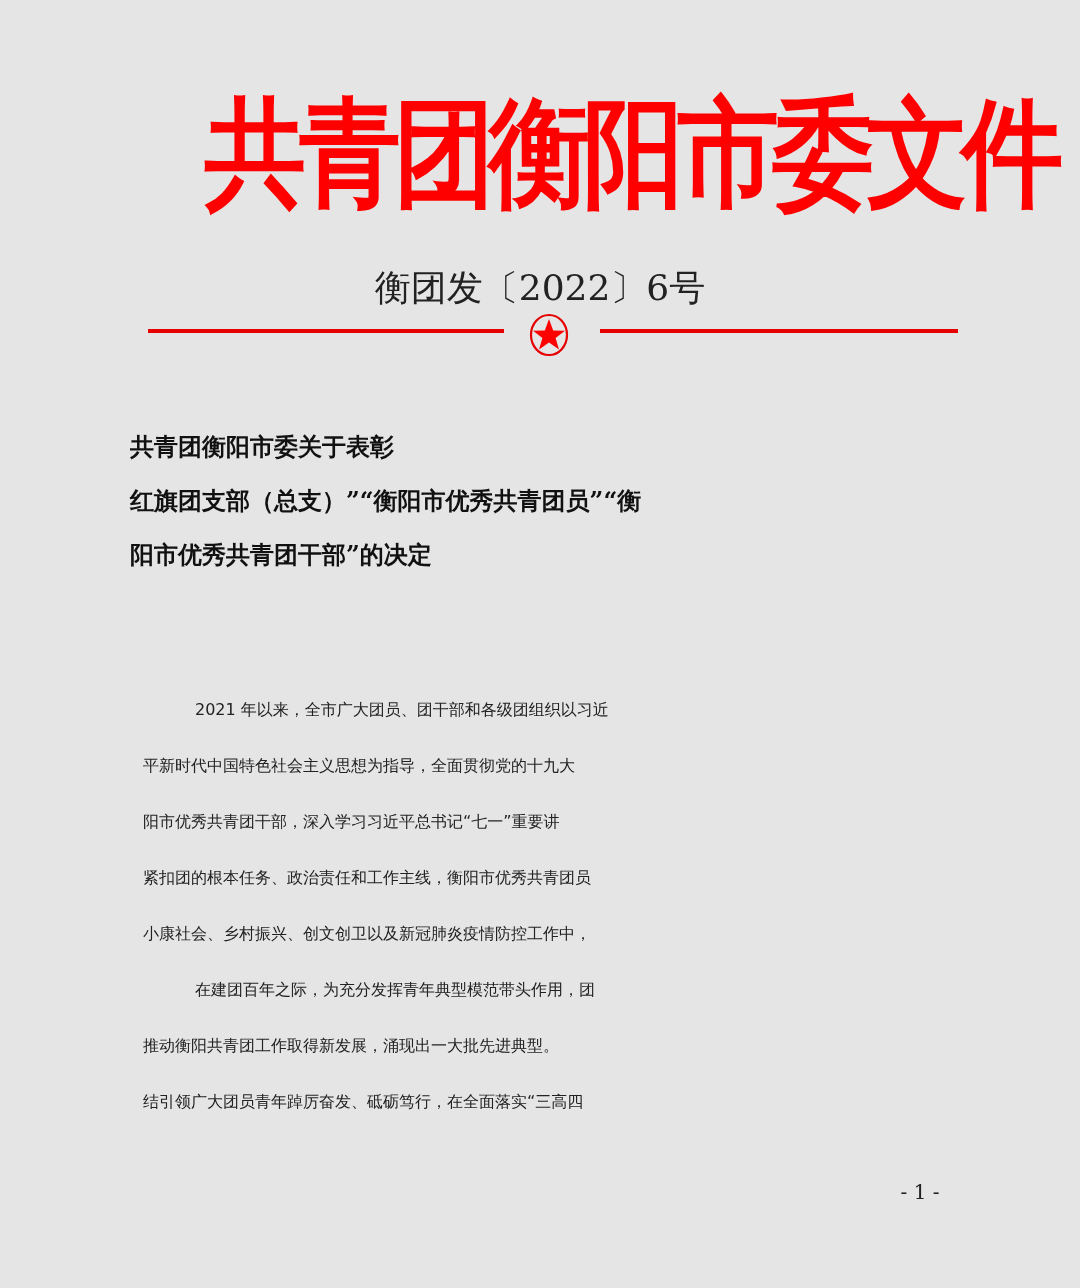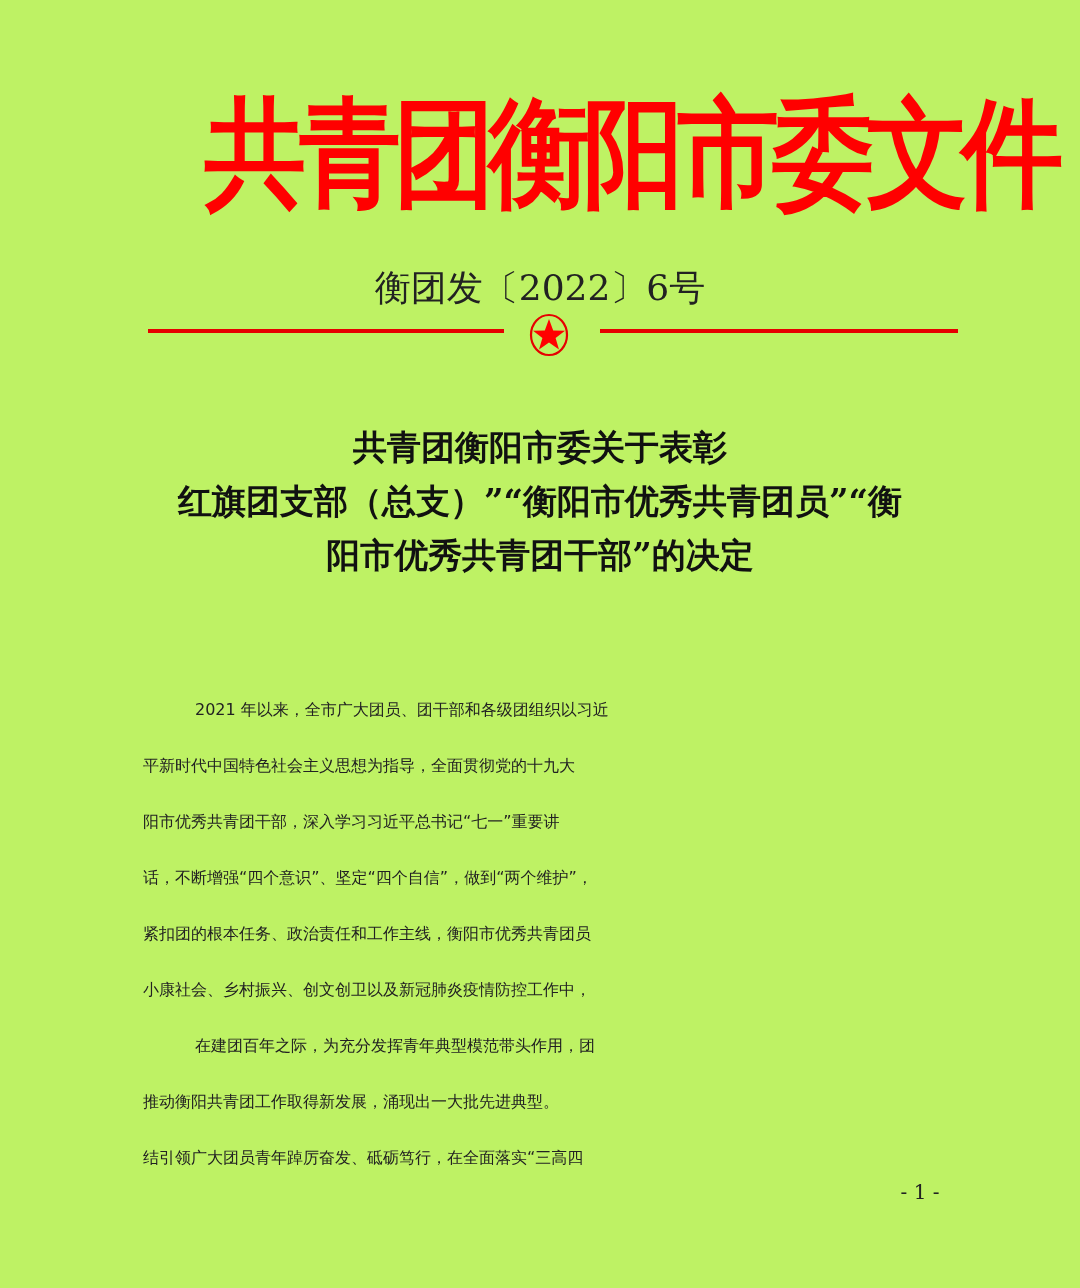"共青团衡阳市委文件" .page { background: #bef264 -> #e5e5e5 }
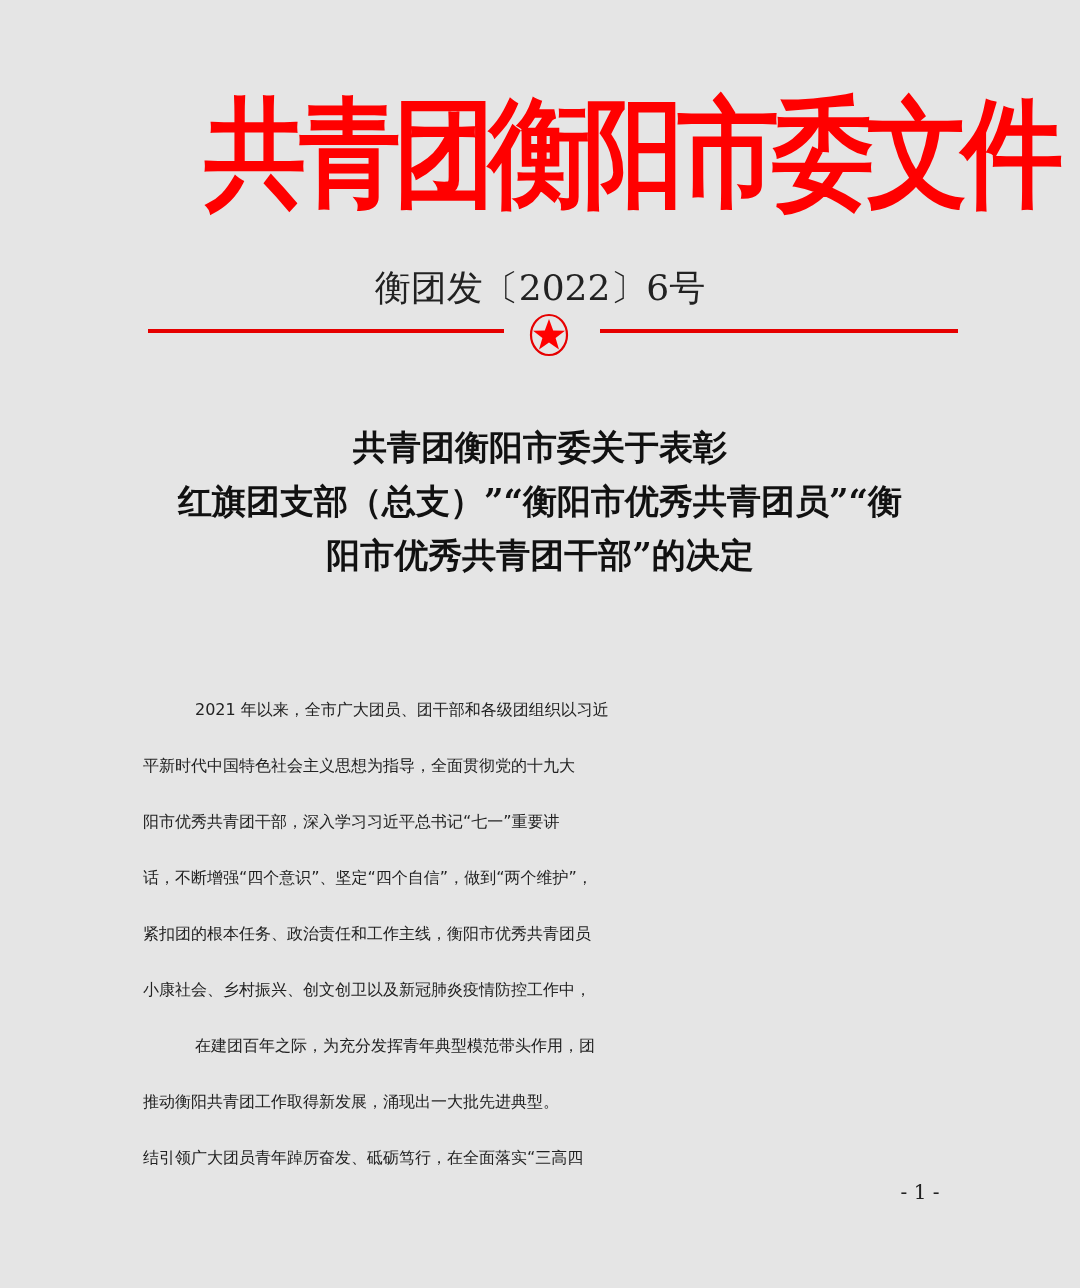"共青团衡阳市委关于表彰" .title { font-size: 34px -> 24px; text-align: center -> left }
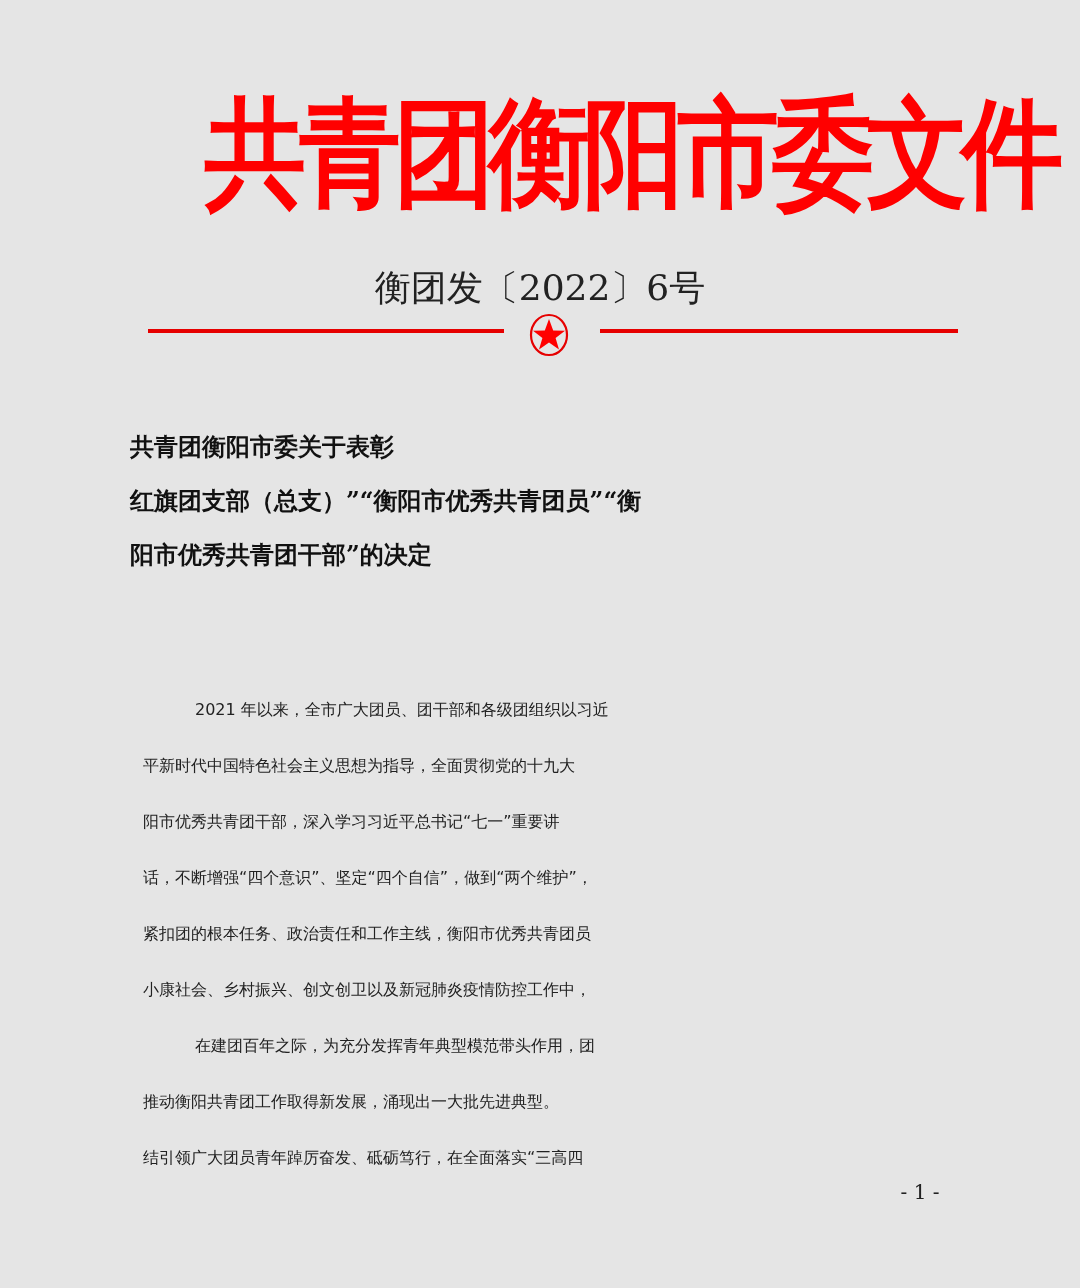"话，不断增强“四个意识”、坚定“四个自信”，做到“两个维护”，" div.line { html: <div>话，不断增强“四个意识”、坚定“四个自信”，做到“两个维护”，</div> -> none }
